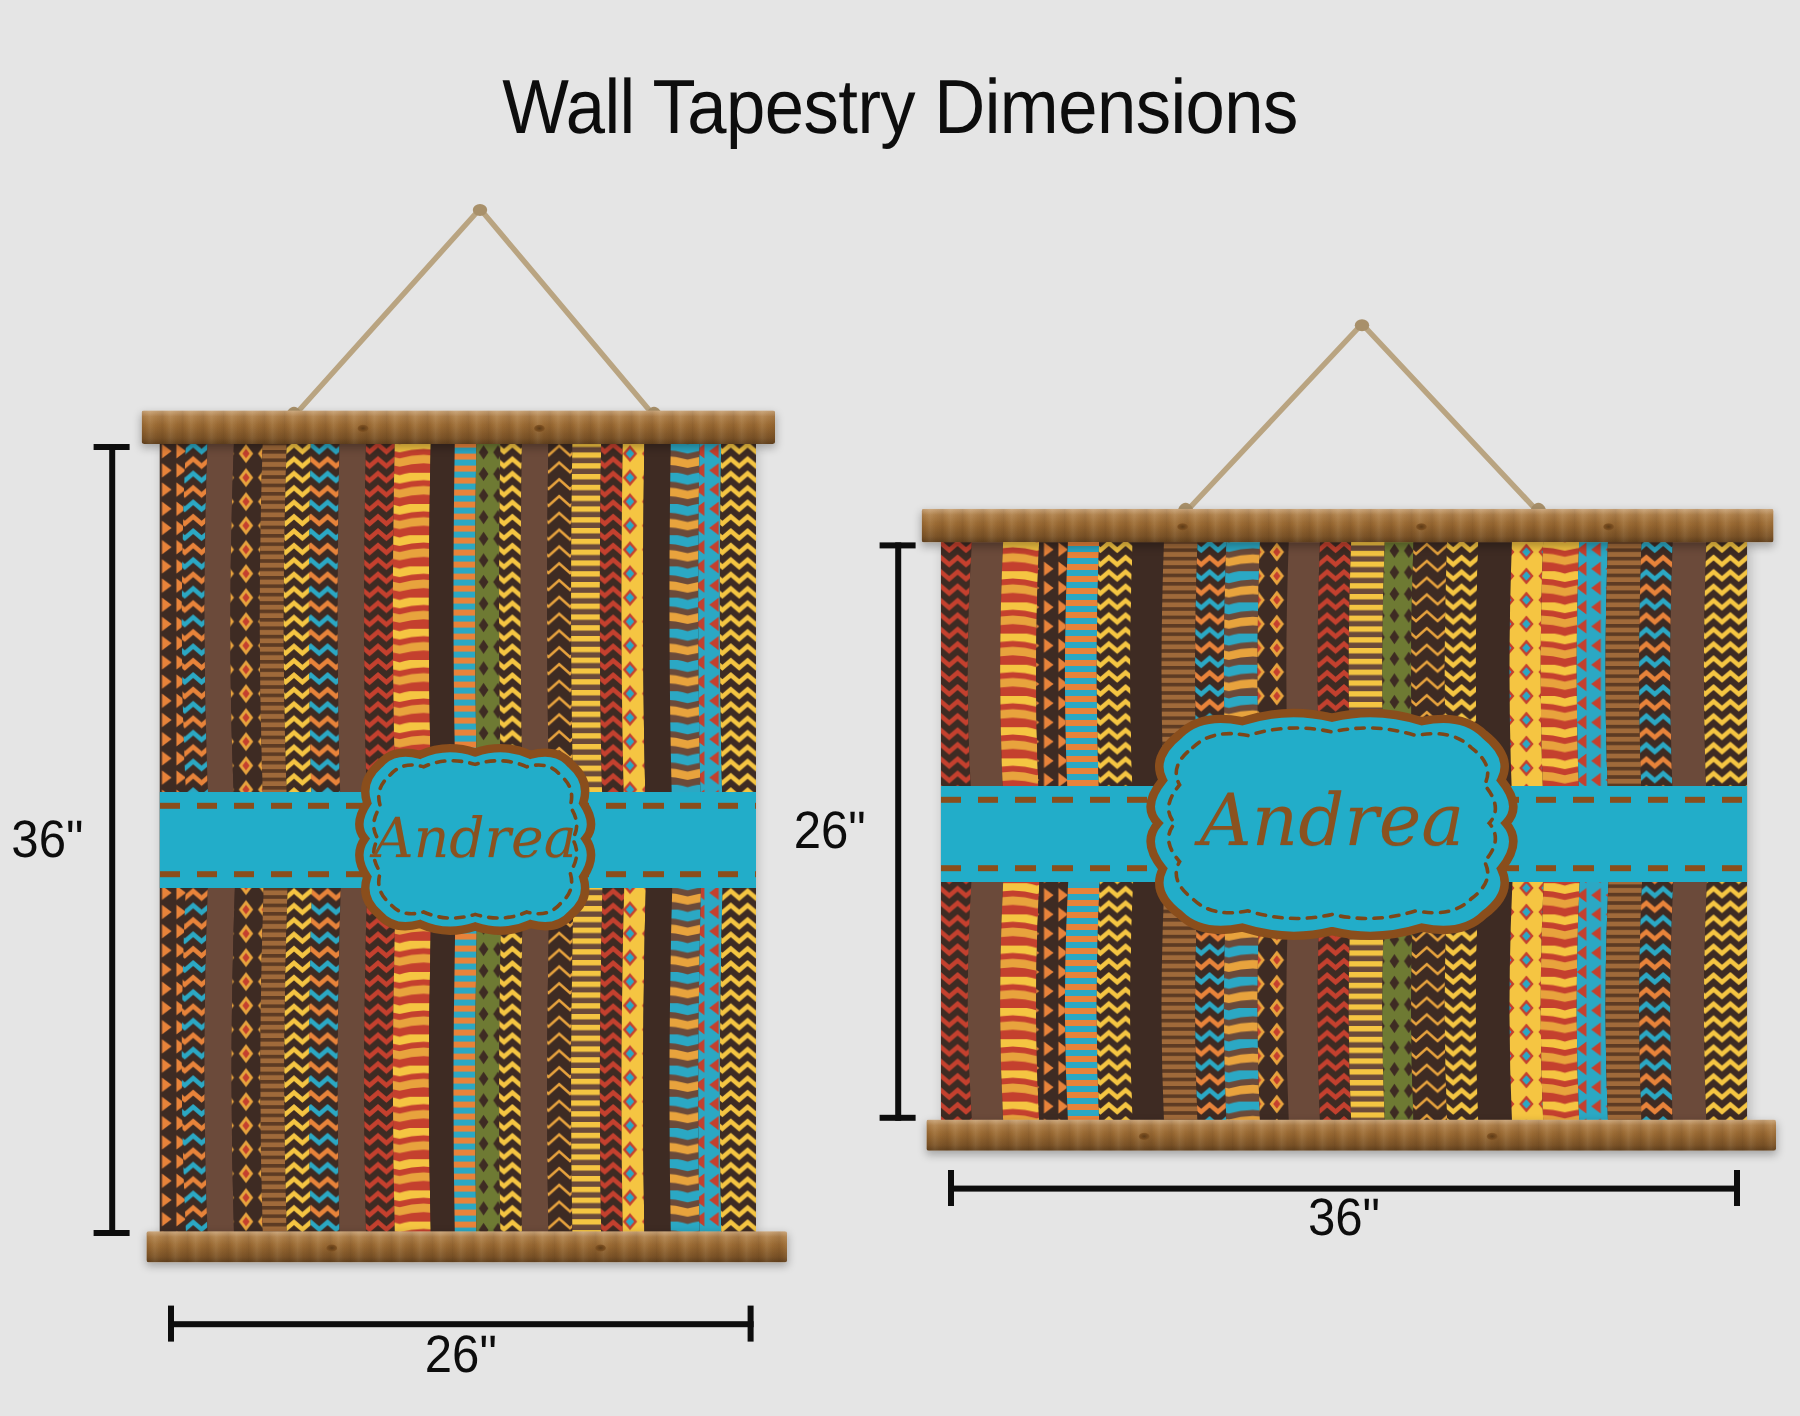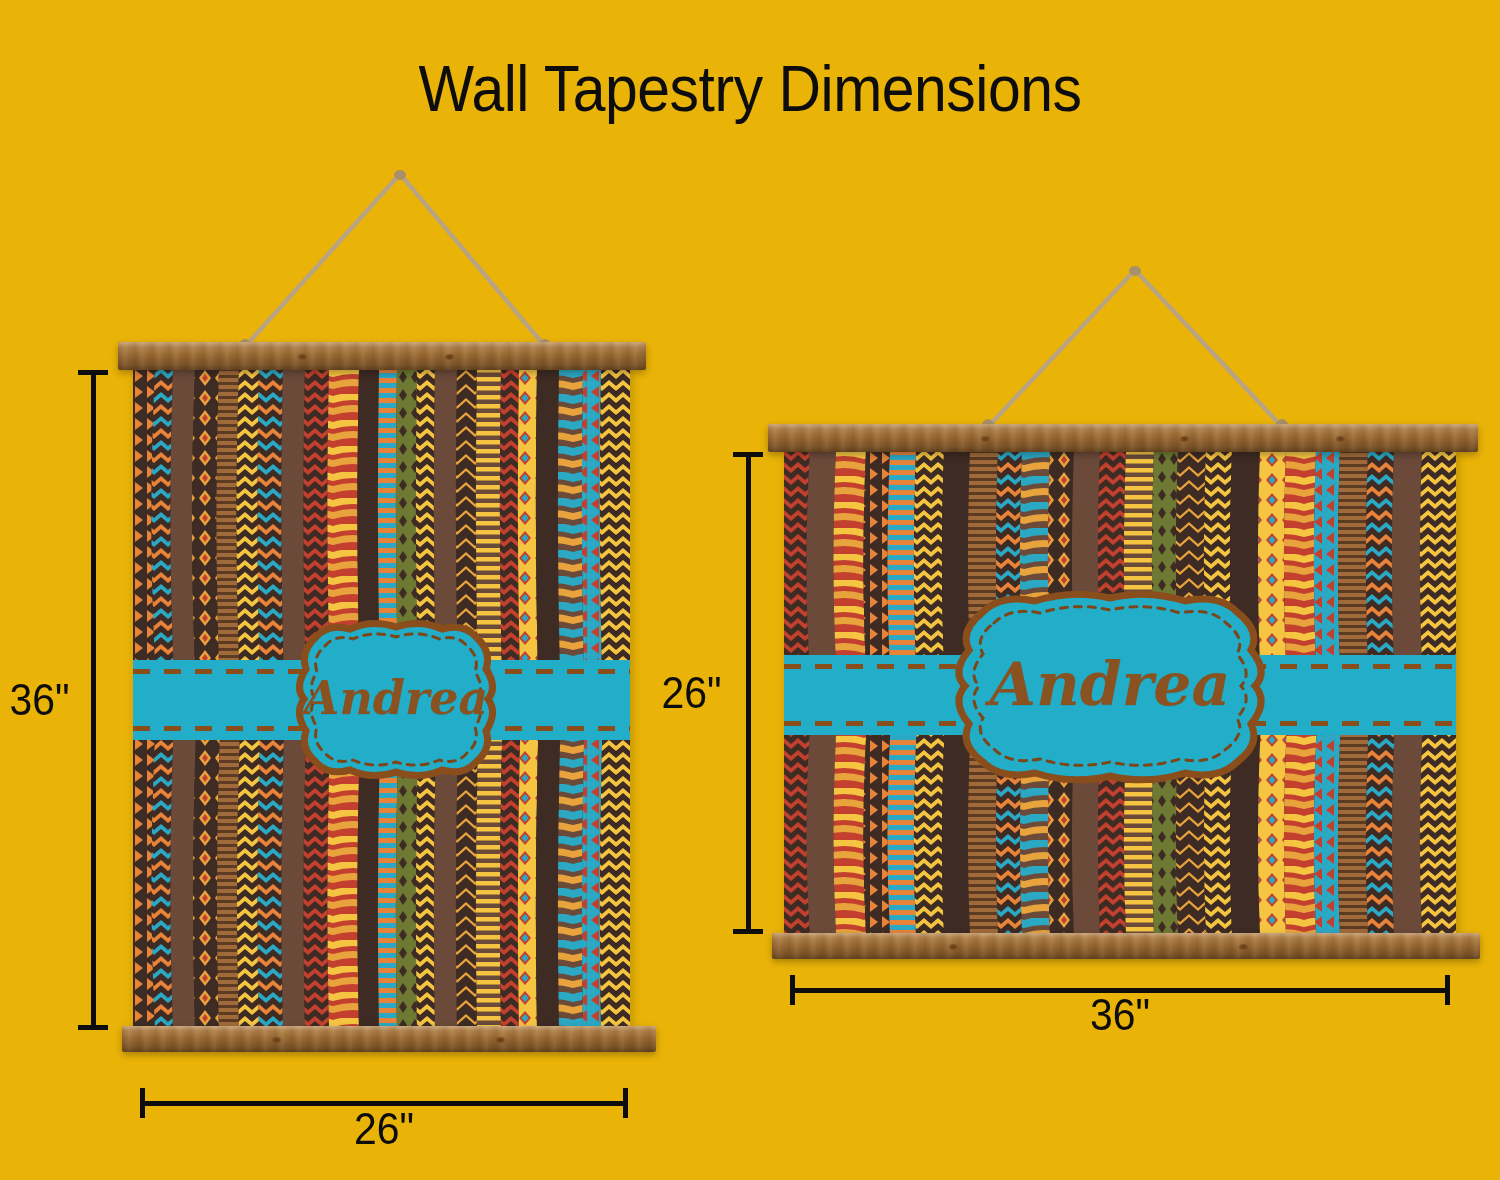"Wall Tapestry Dimensions" #stage { background: #eab308 -> #e5e5e5 }
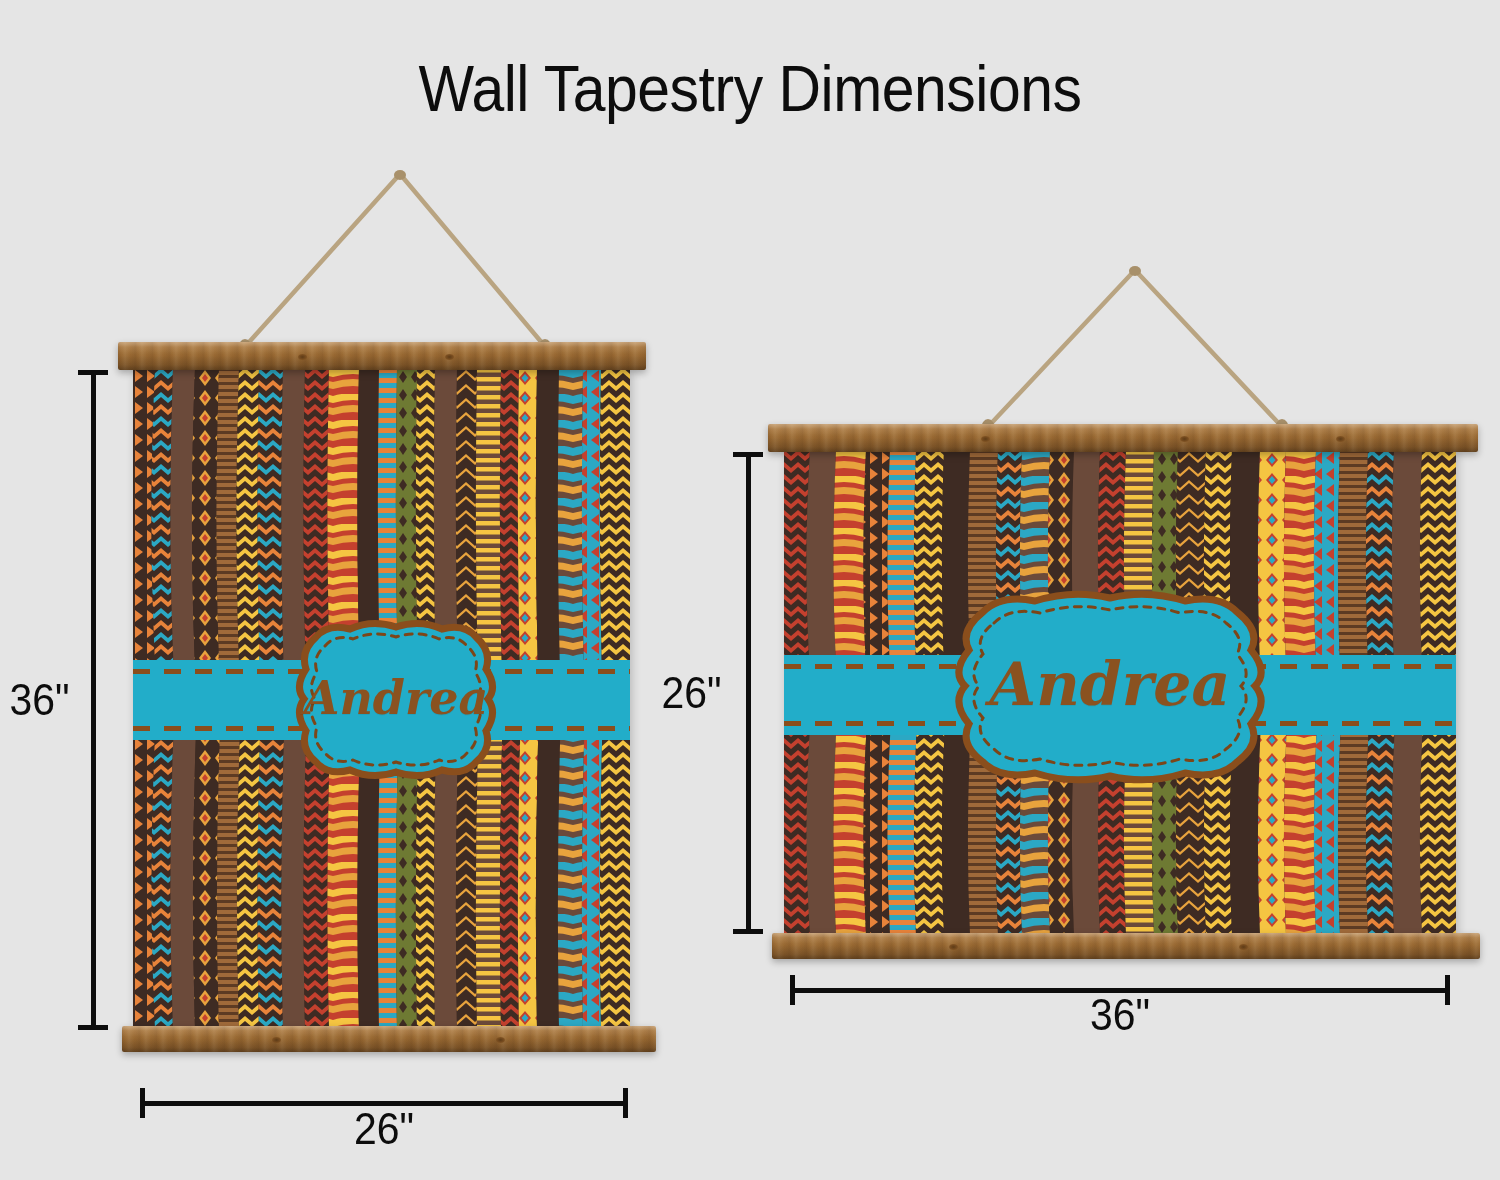"Andrea" .plaque-name { font-weight: 700 -> 400 }
